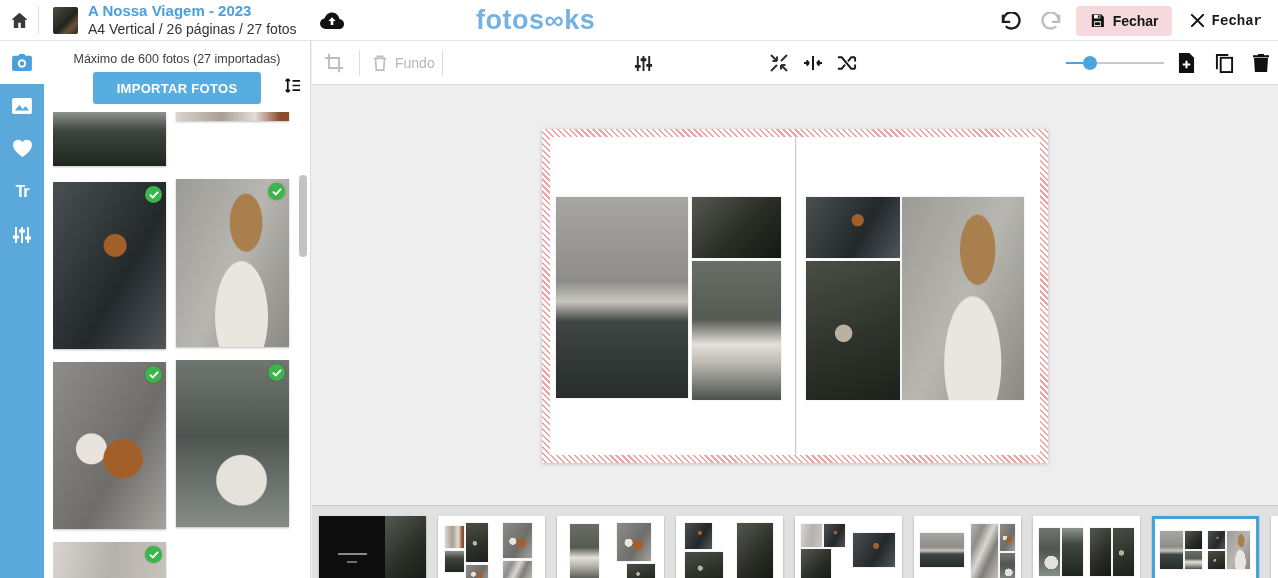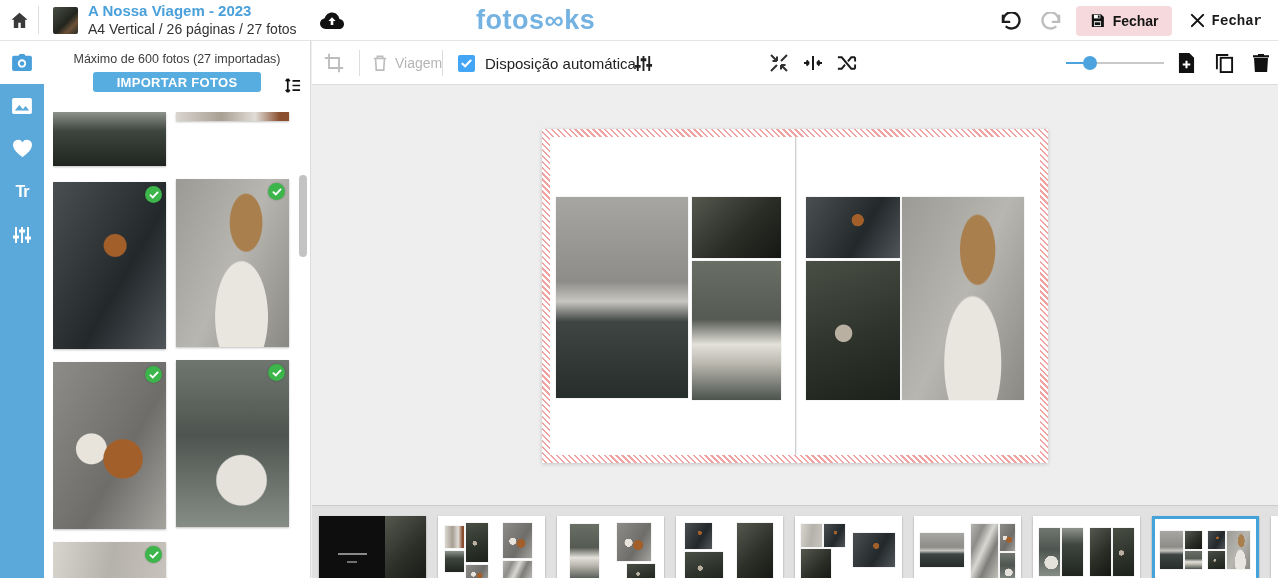"Viagem" span.tool-label-gray { text: Viagem -> Fundo }
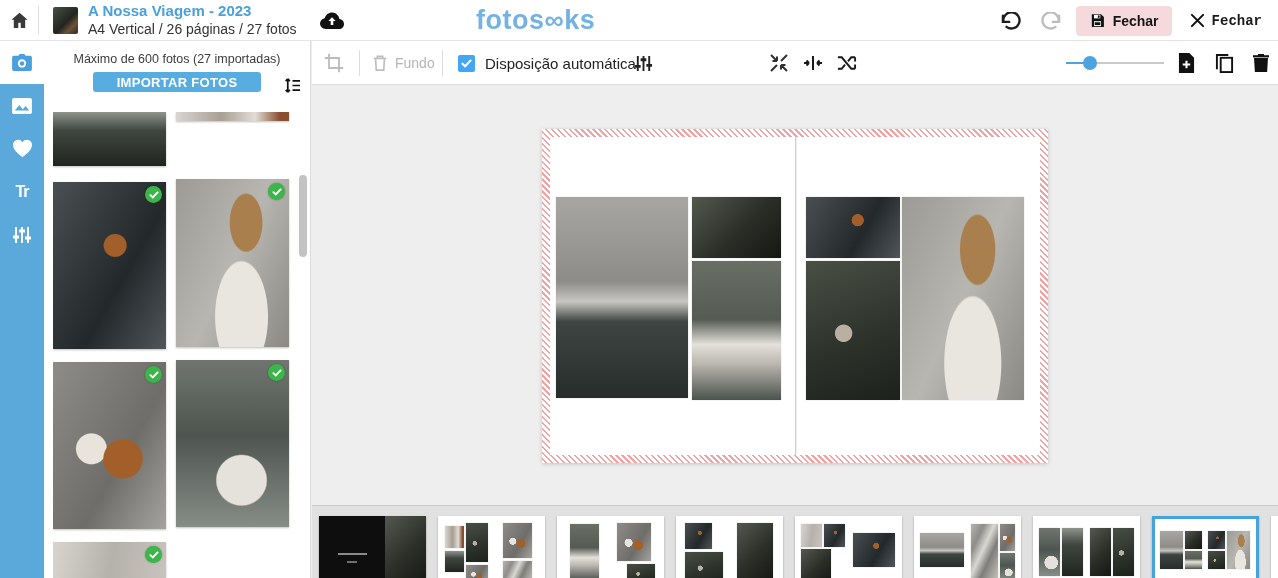"Disposição automática" span.abs { html: <span> <span> <svg> <path></path> </svg> </span> <span>Disposição automática</span> </span> -> none }
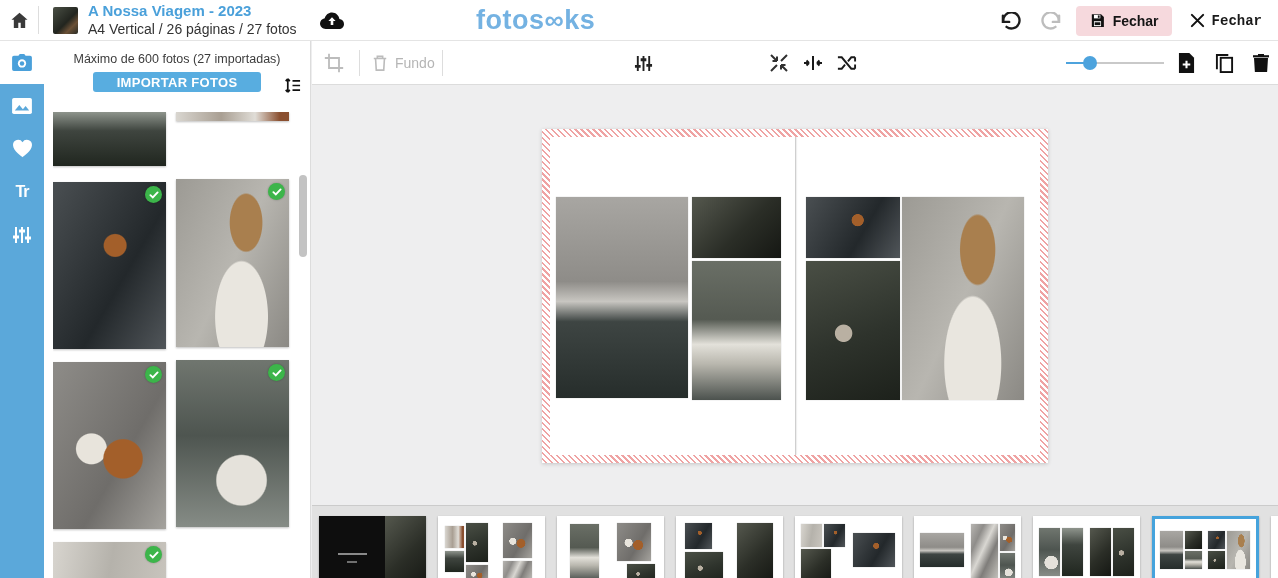"IMPORTAR FOTOS" .import-btn { height: 20px -> 32px }
